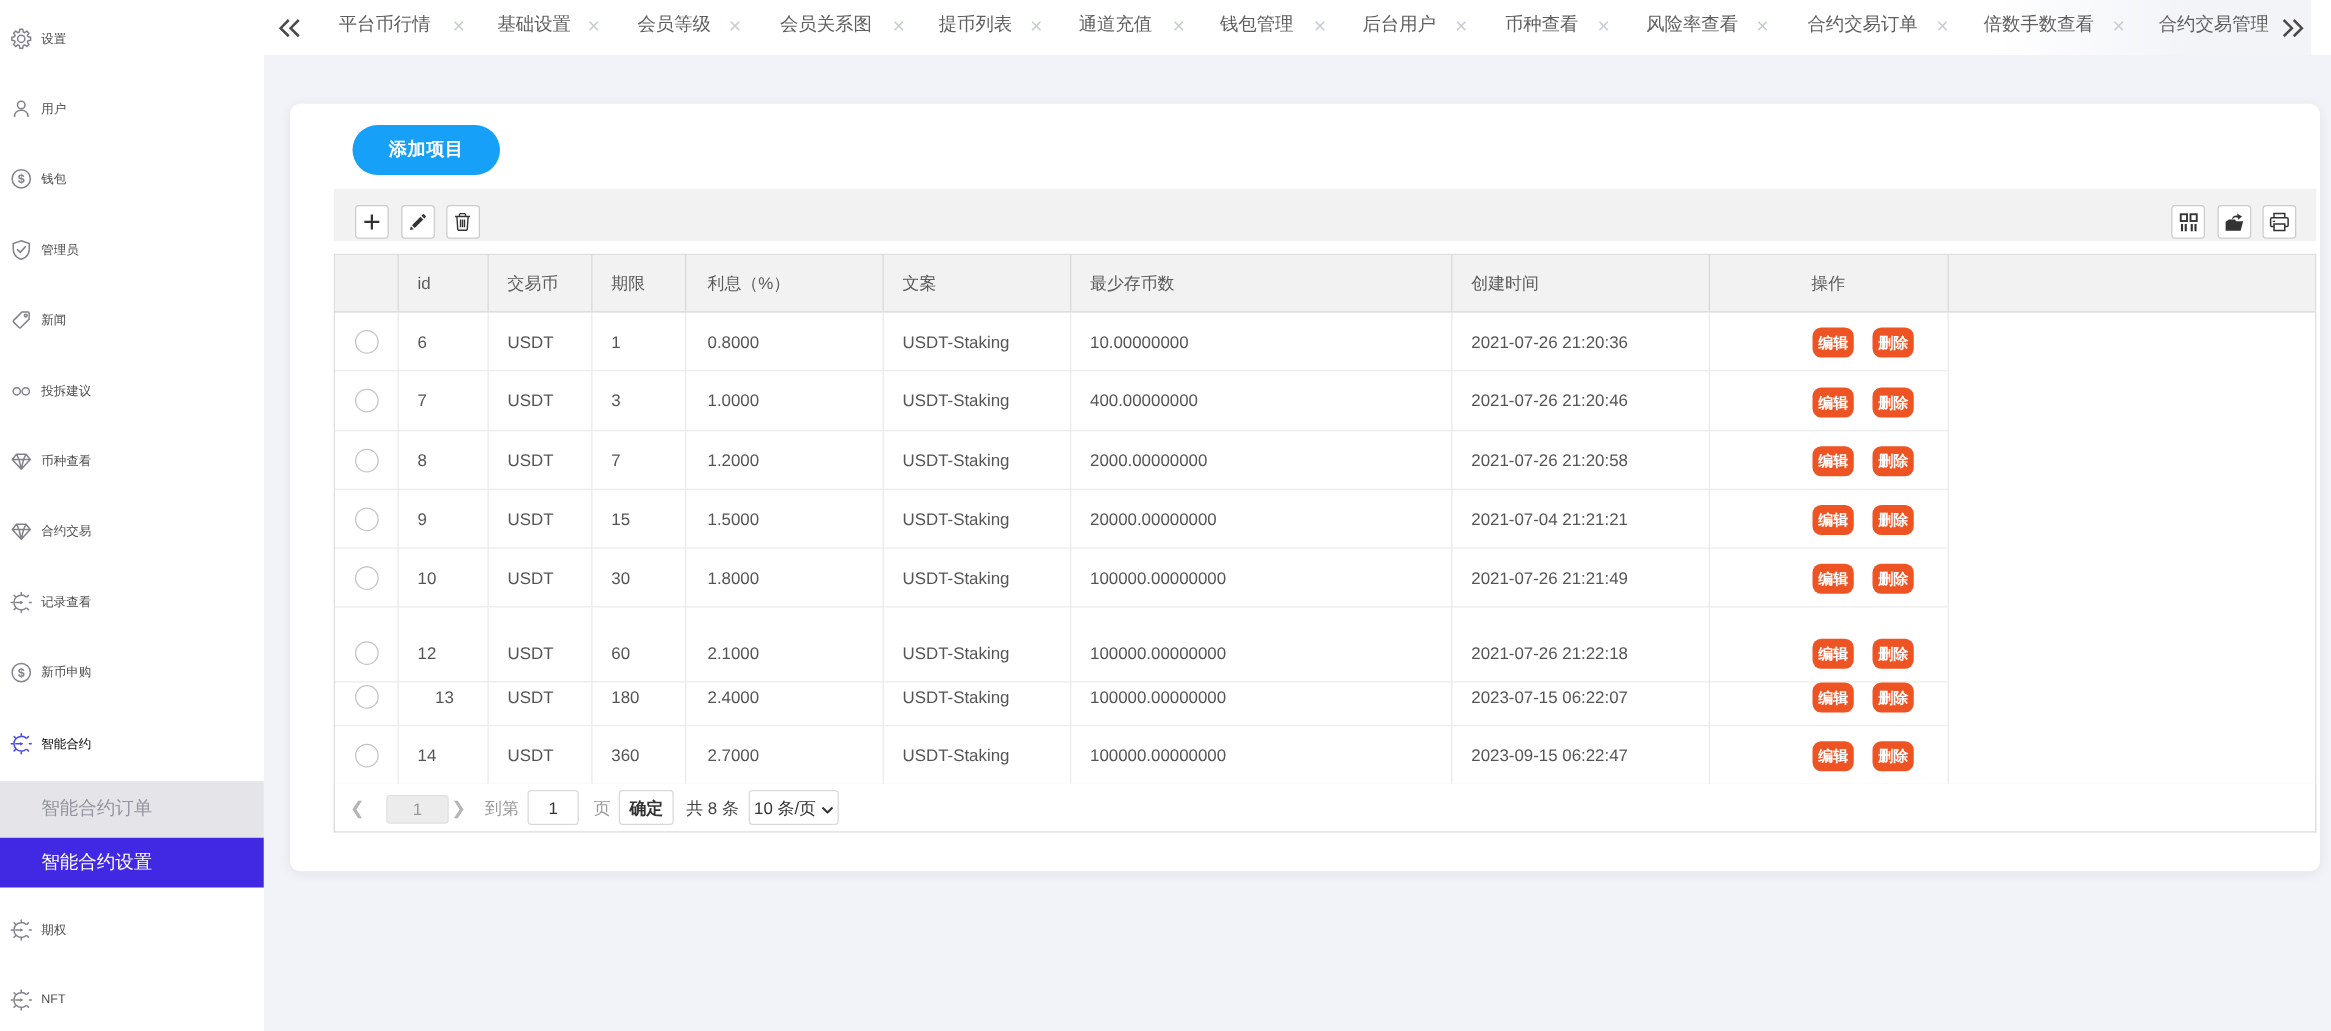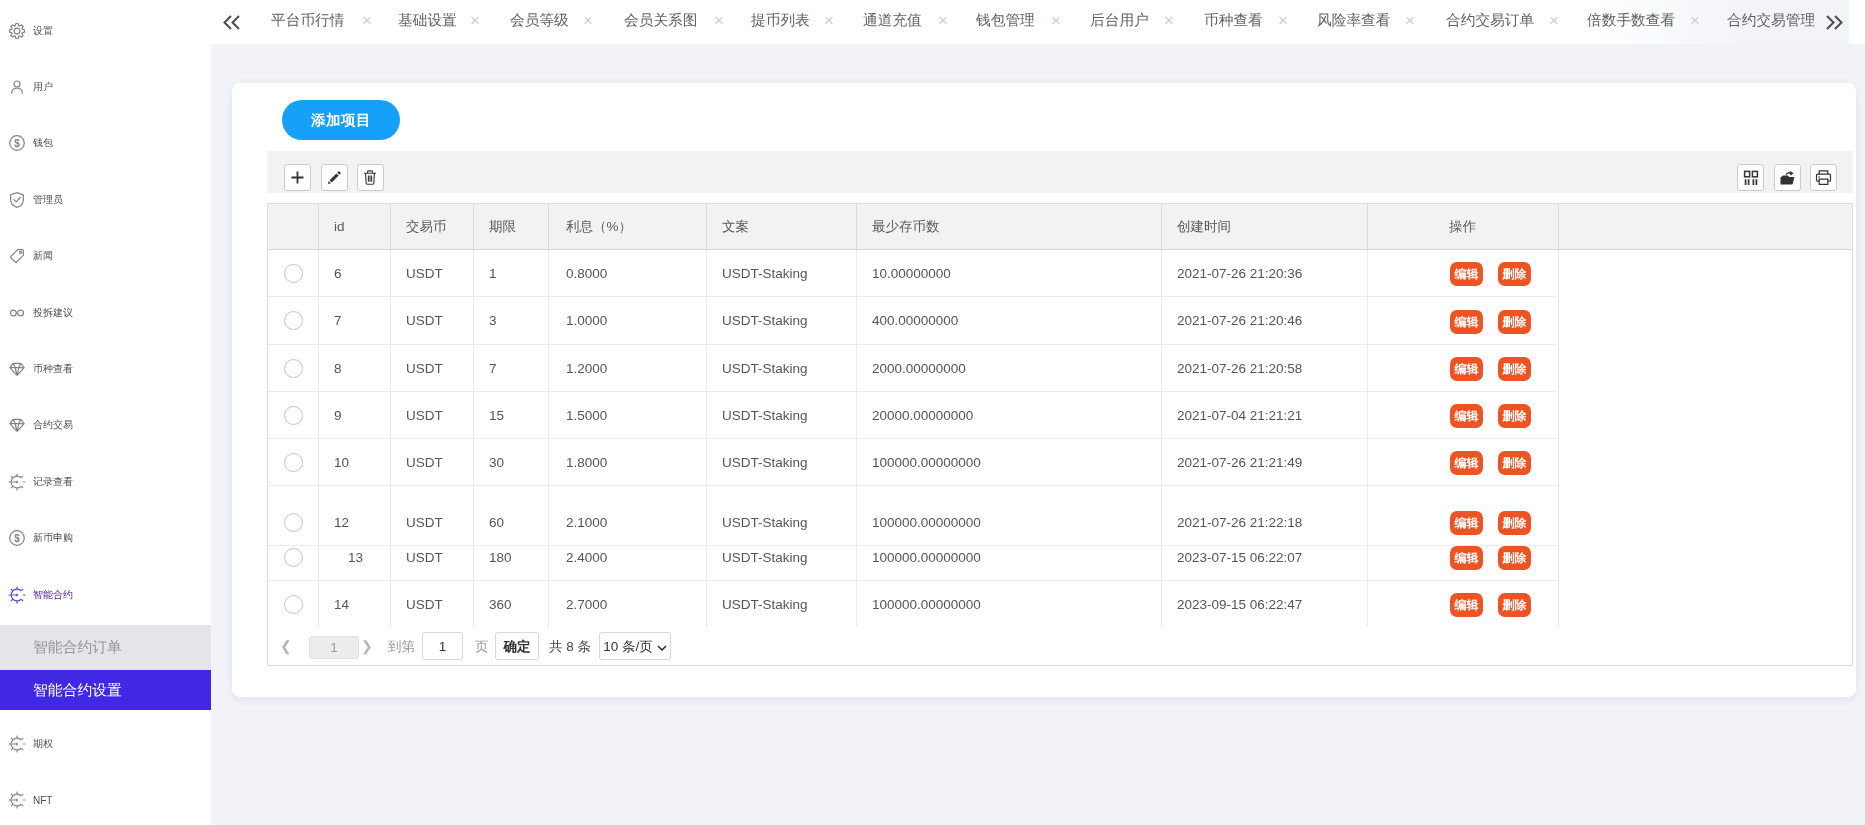"智能合约" .mi.blue .lb { color: #4c1d95 -> #000000 }
